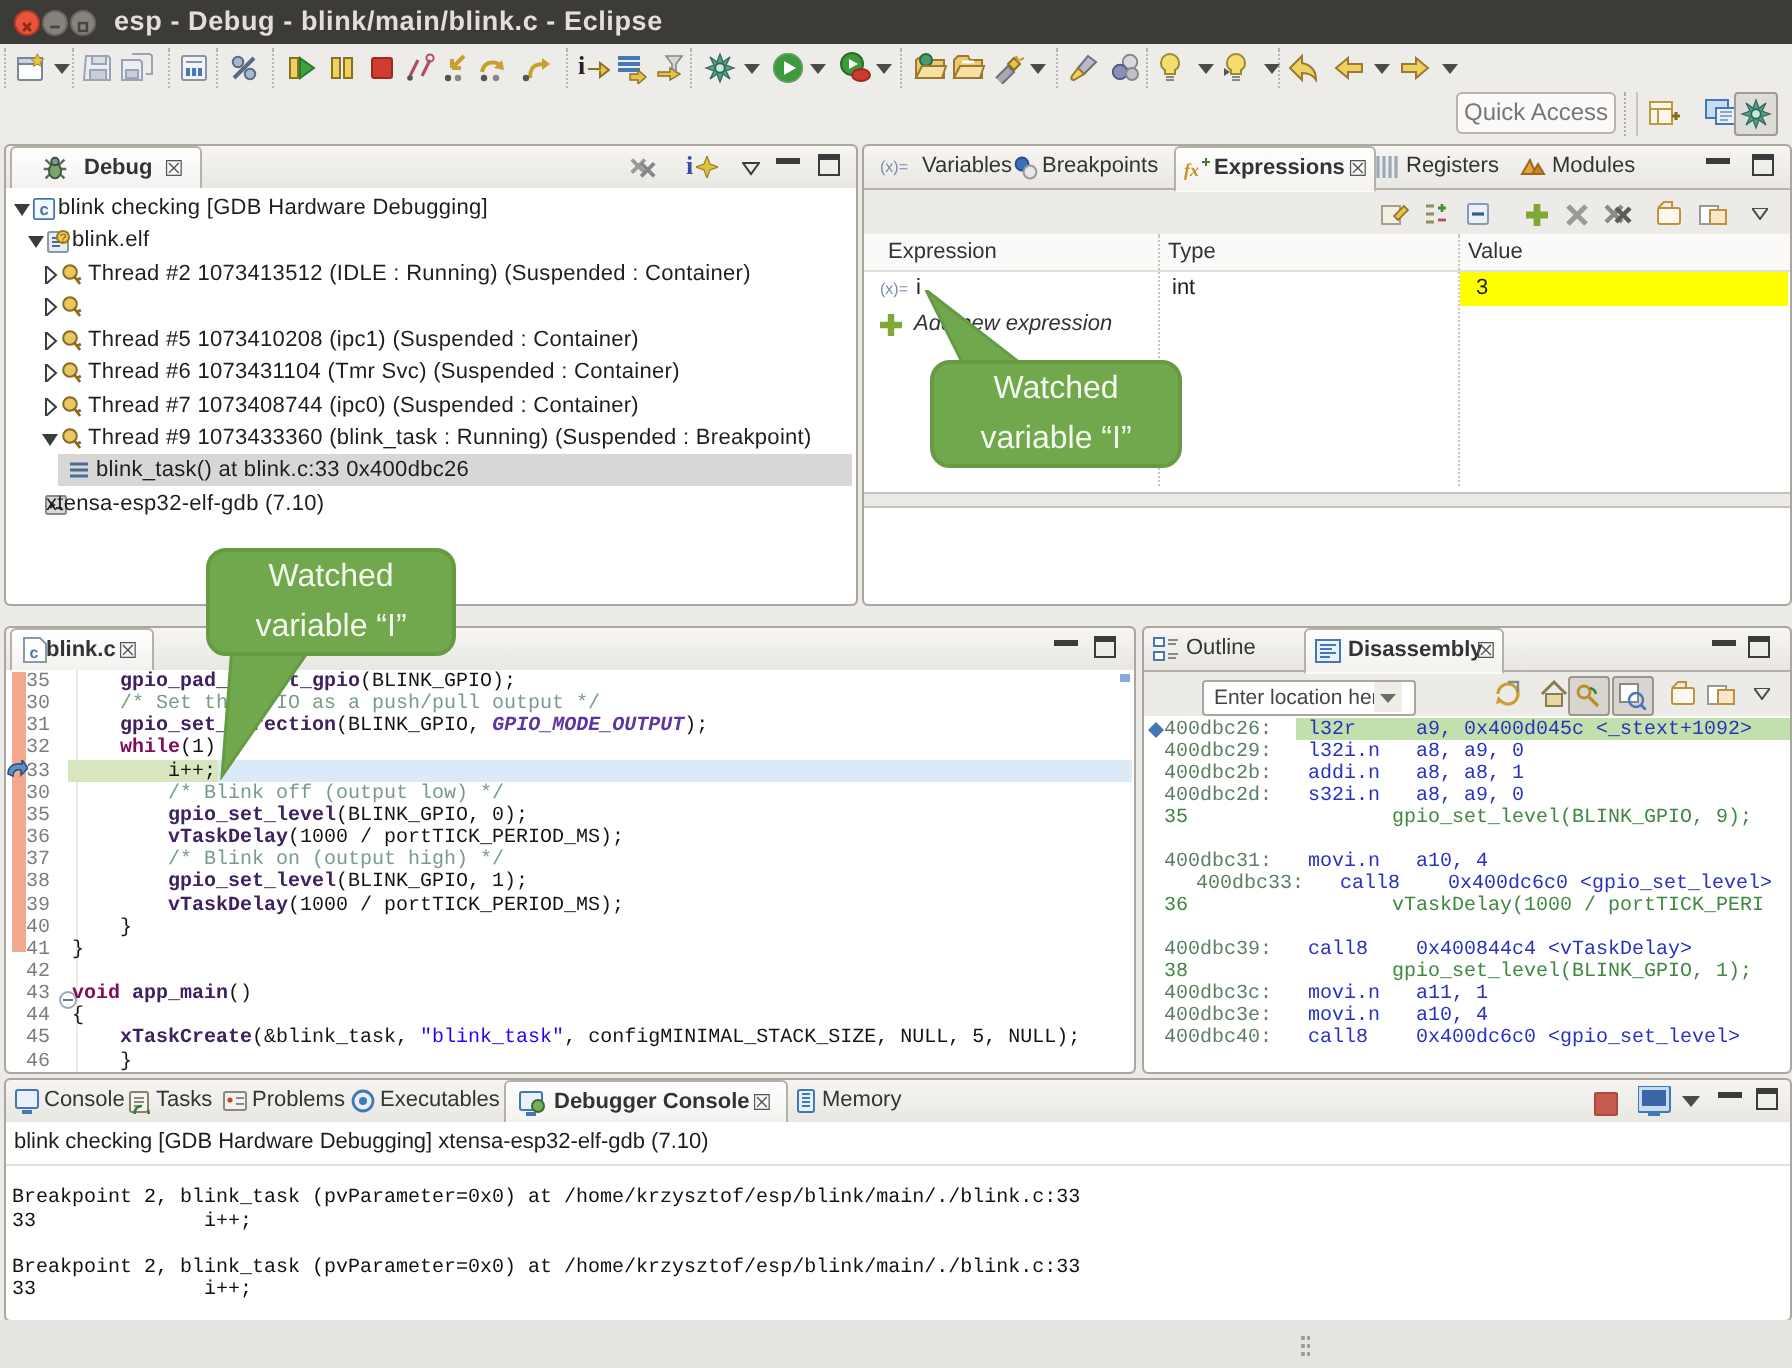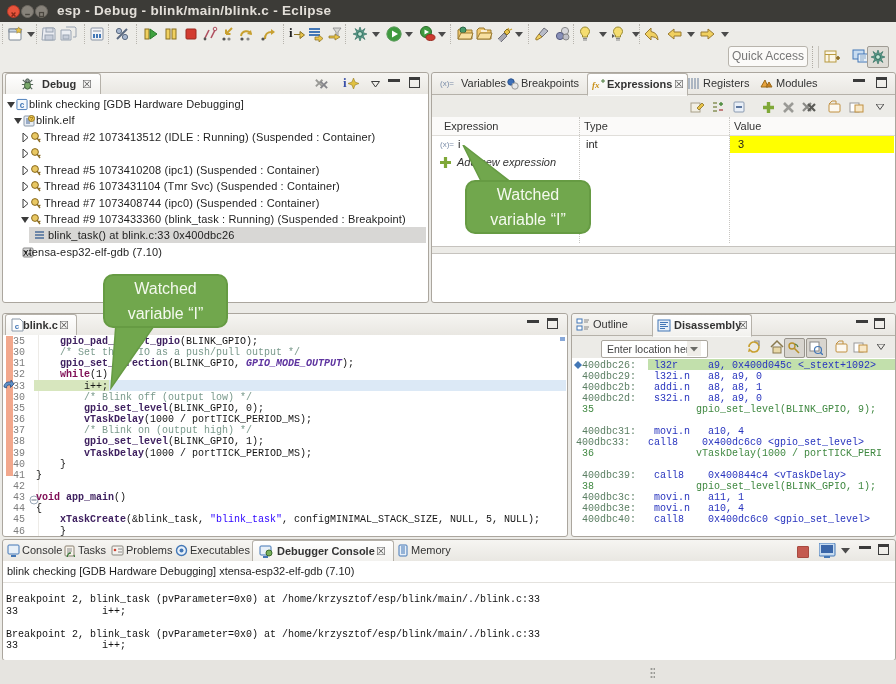"400dbc33: call8 0x400dc6c0" span.code { left: 4px -> 26px }
